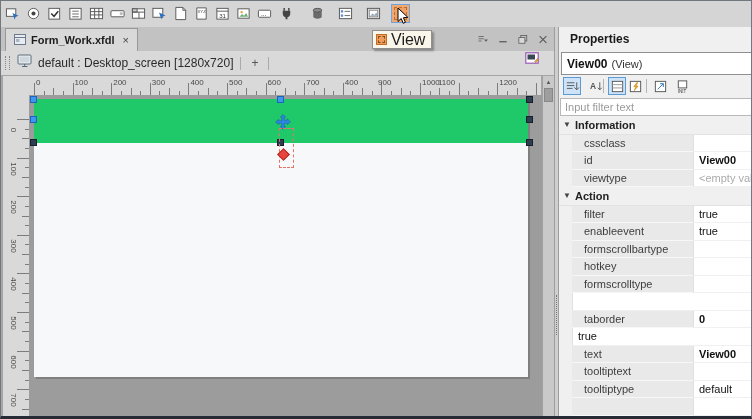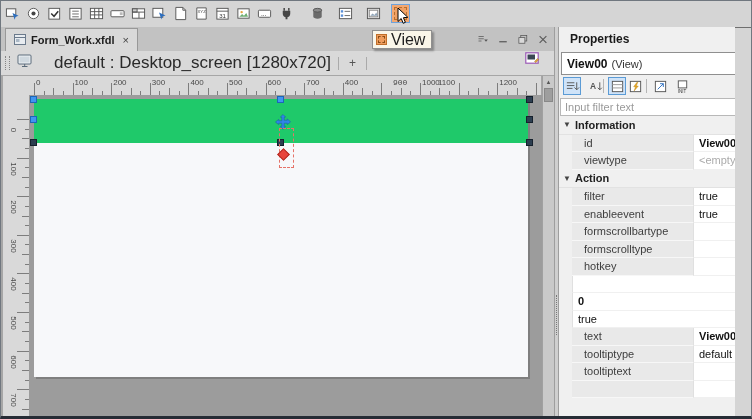"Properties" .props { width: 176px -> 192px }
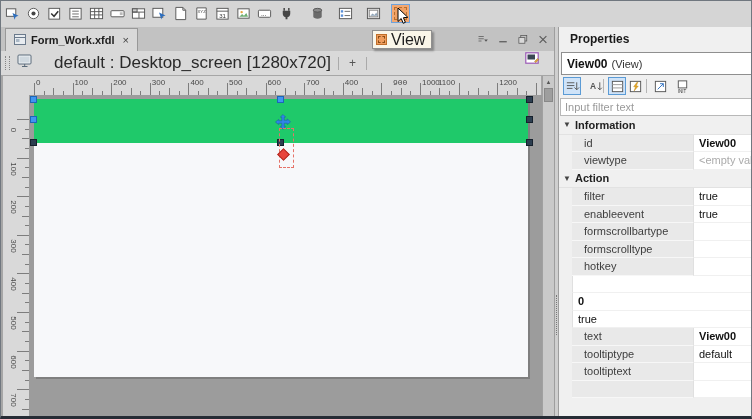"default : Desktop_screen [1280x720]" .screen-label { font-size: 17px -> 12px; margin-left: 21px -> 5px }
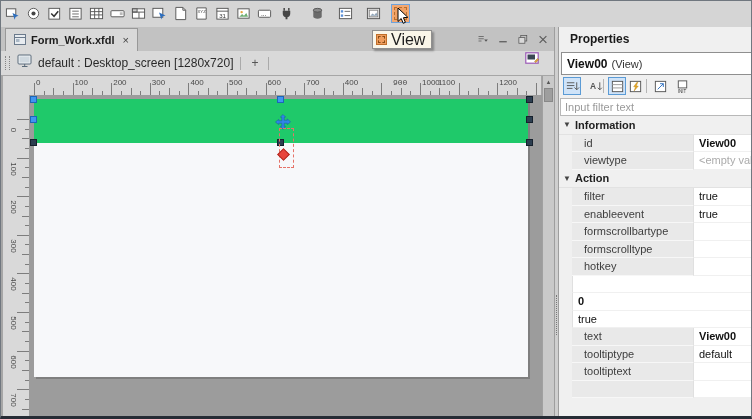"900" span.h-lab { font-family: Liberation Mono, monospace -> none; left: 364px -> 349px }
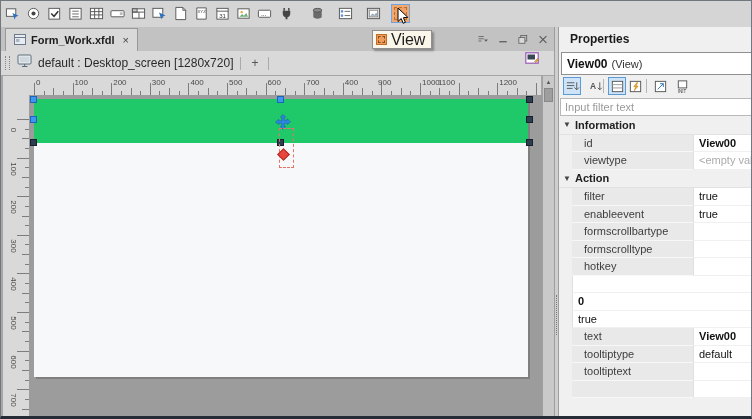"cssclass" div.prow { html: none -> <div> <div></div> <div>cssclass</div> <div></div> </div> }
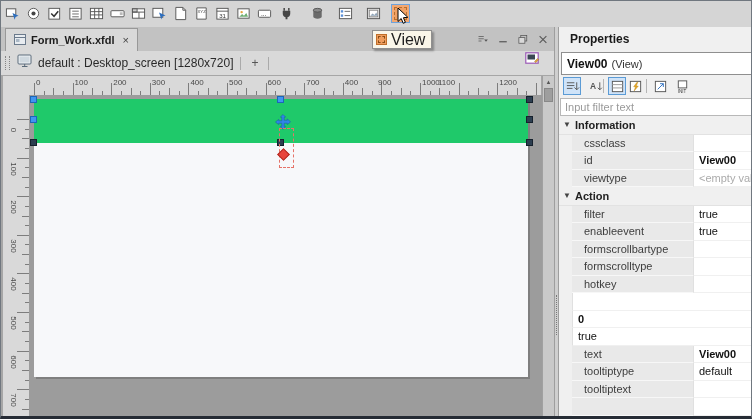"formscrolltype" div.prow { order: before "hotkey" -> after "hotkey" }
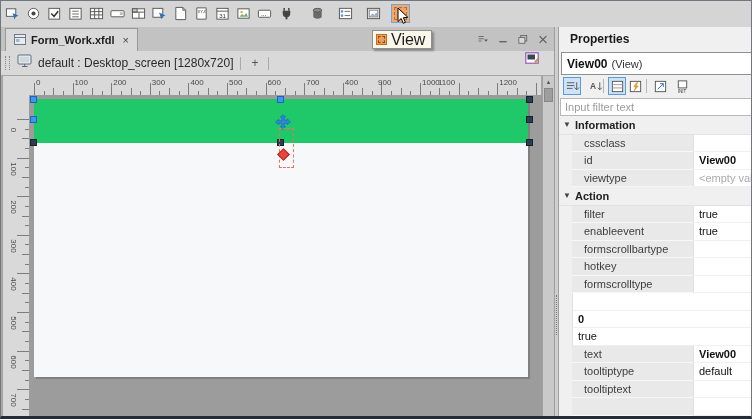"taborder" div.plab { html: none -> <div>taborder</div> }
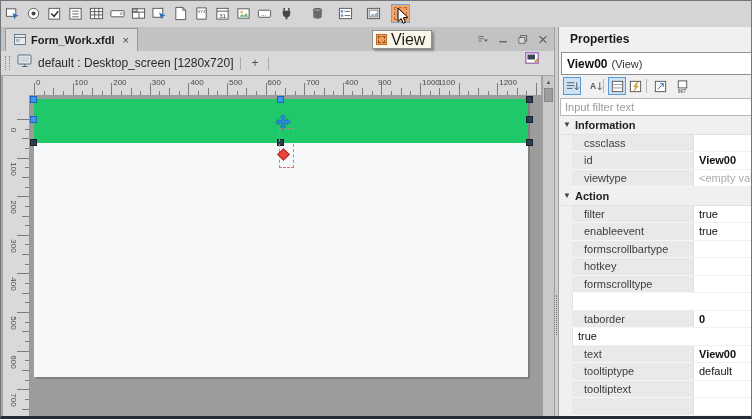"tooltiptype" div.prow { order: before "tooltiptext" -> after "tooltiptext" }
